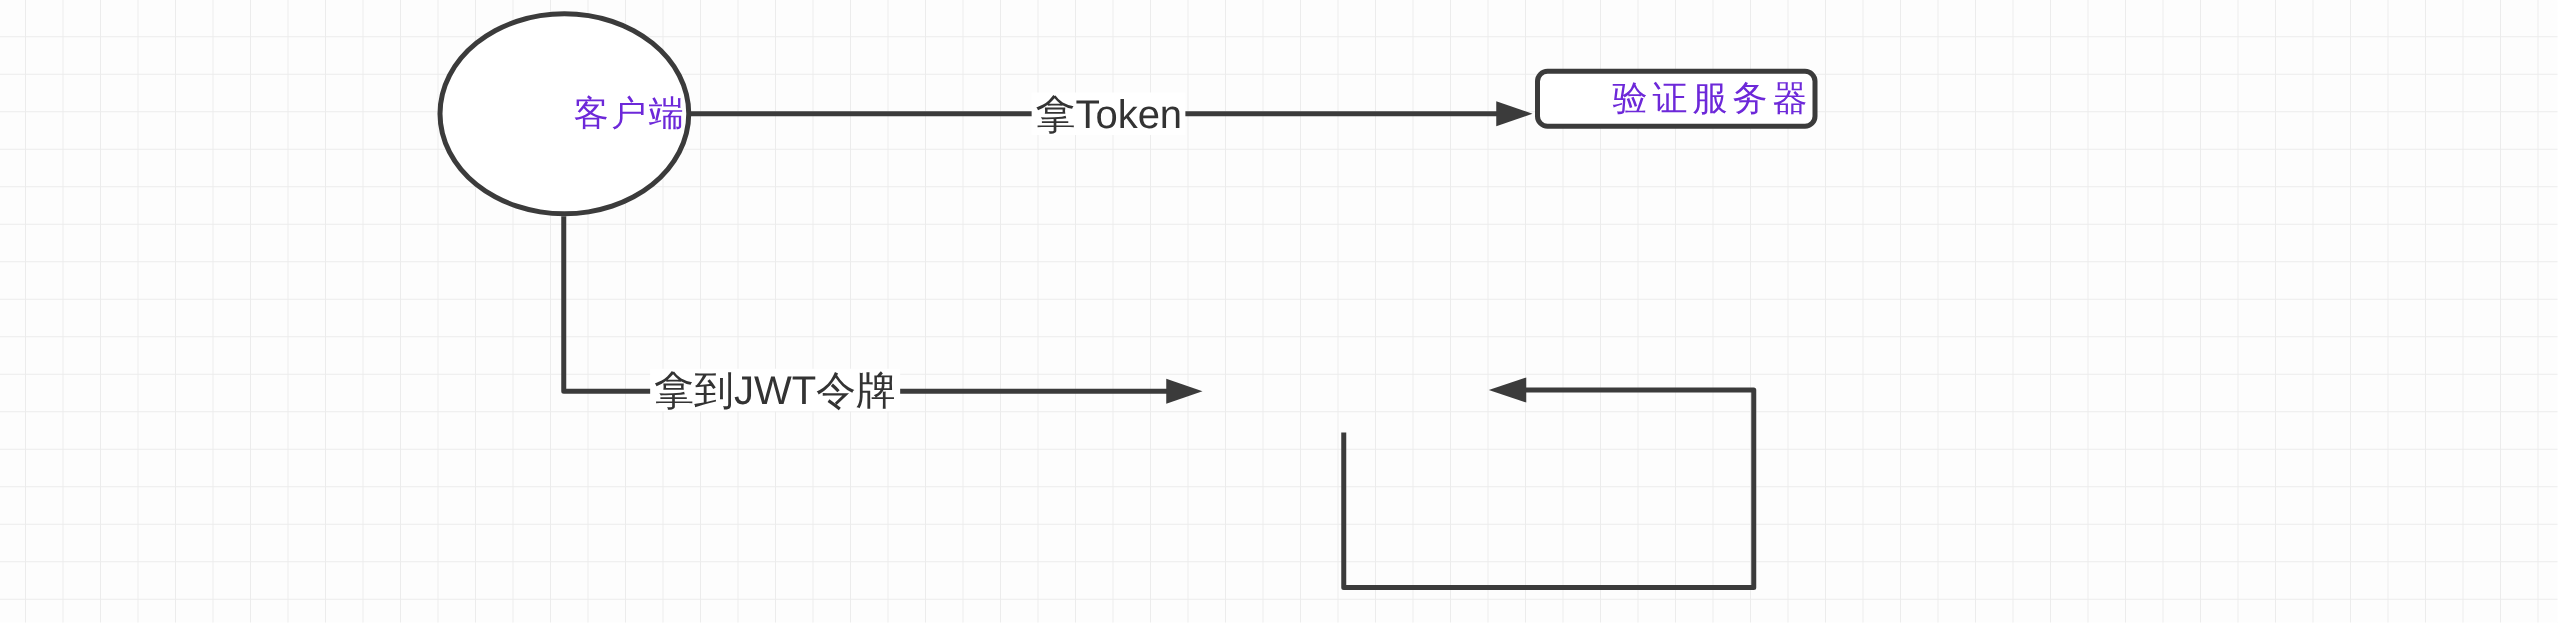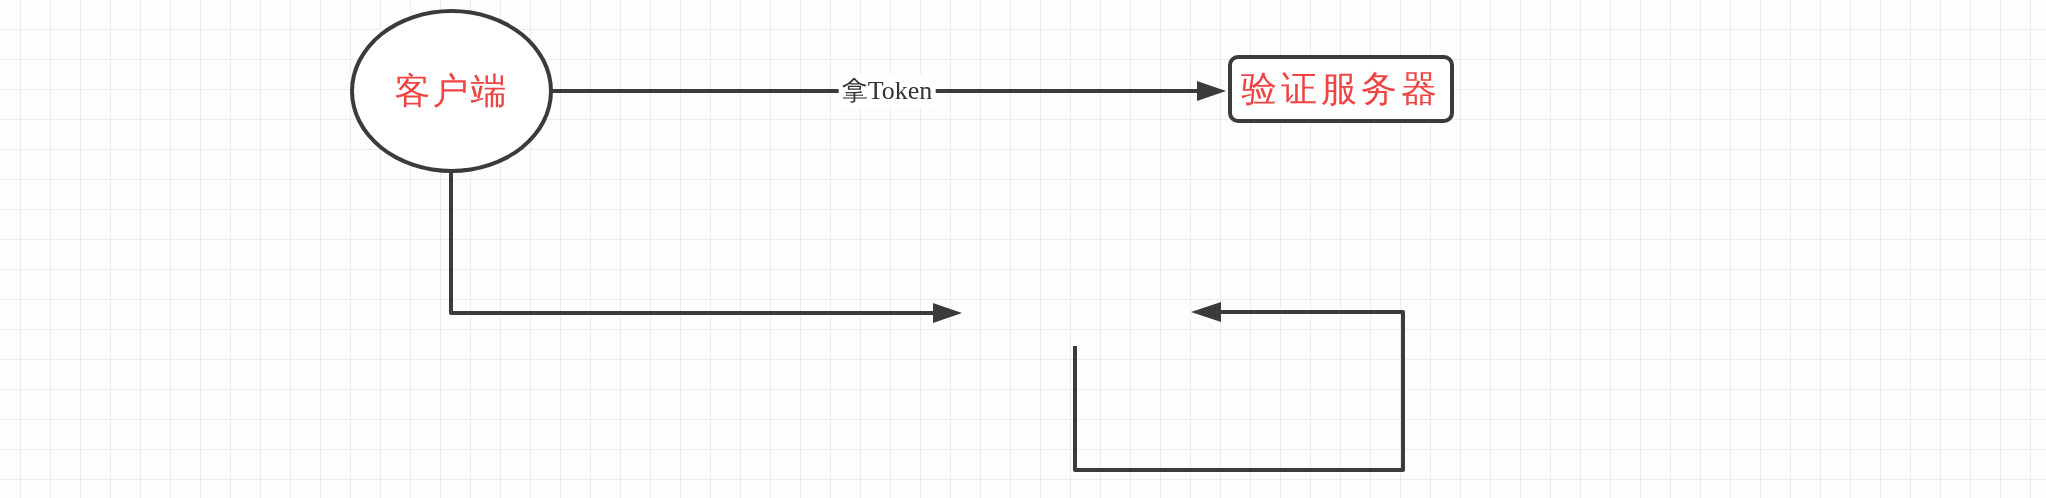"客户端" .node { color: #ef4444 -> #6d28d9; font-size: 36px -> 28px; justify-content: center -> flex-end }
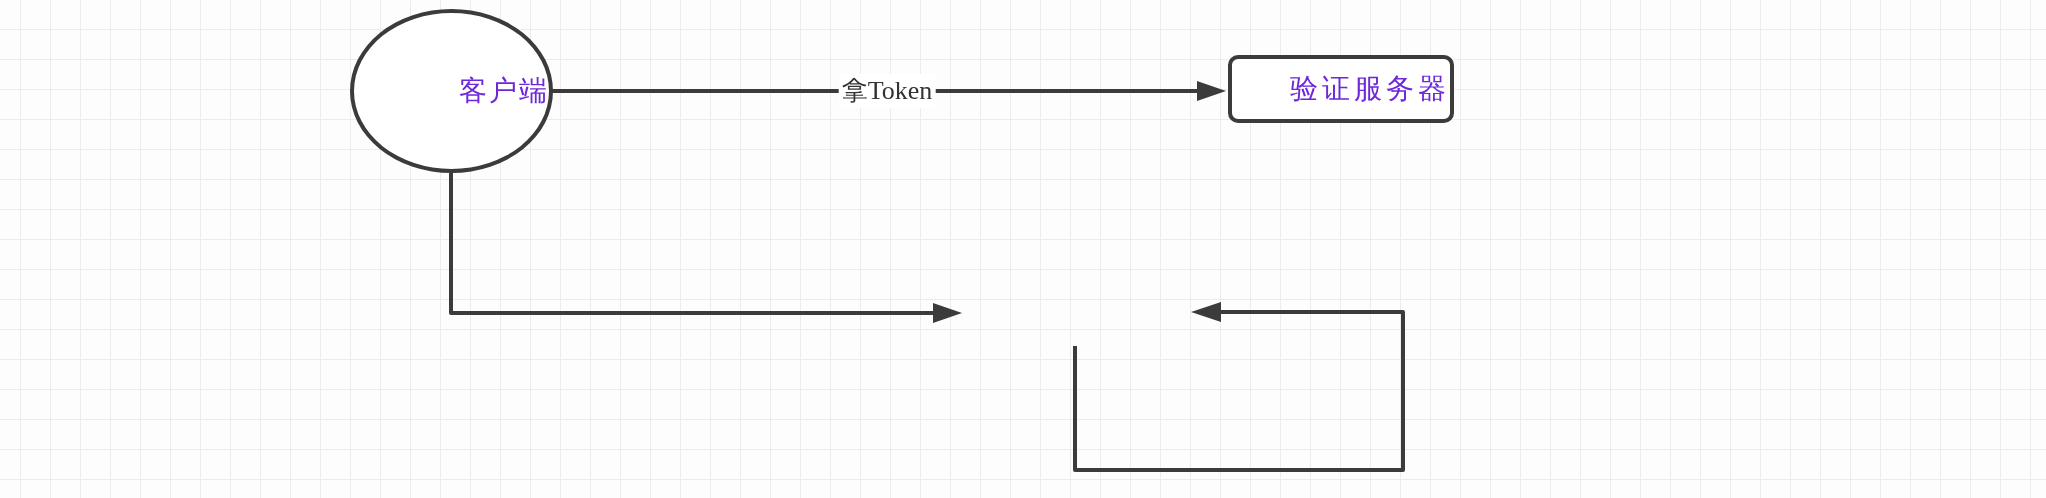"拿Token" .edge-label { font-family: Liberation Serif, serif -> none; font-size: 26px -> 32px }
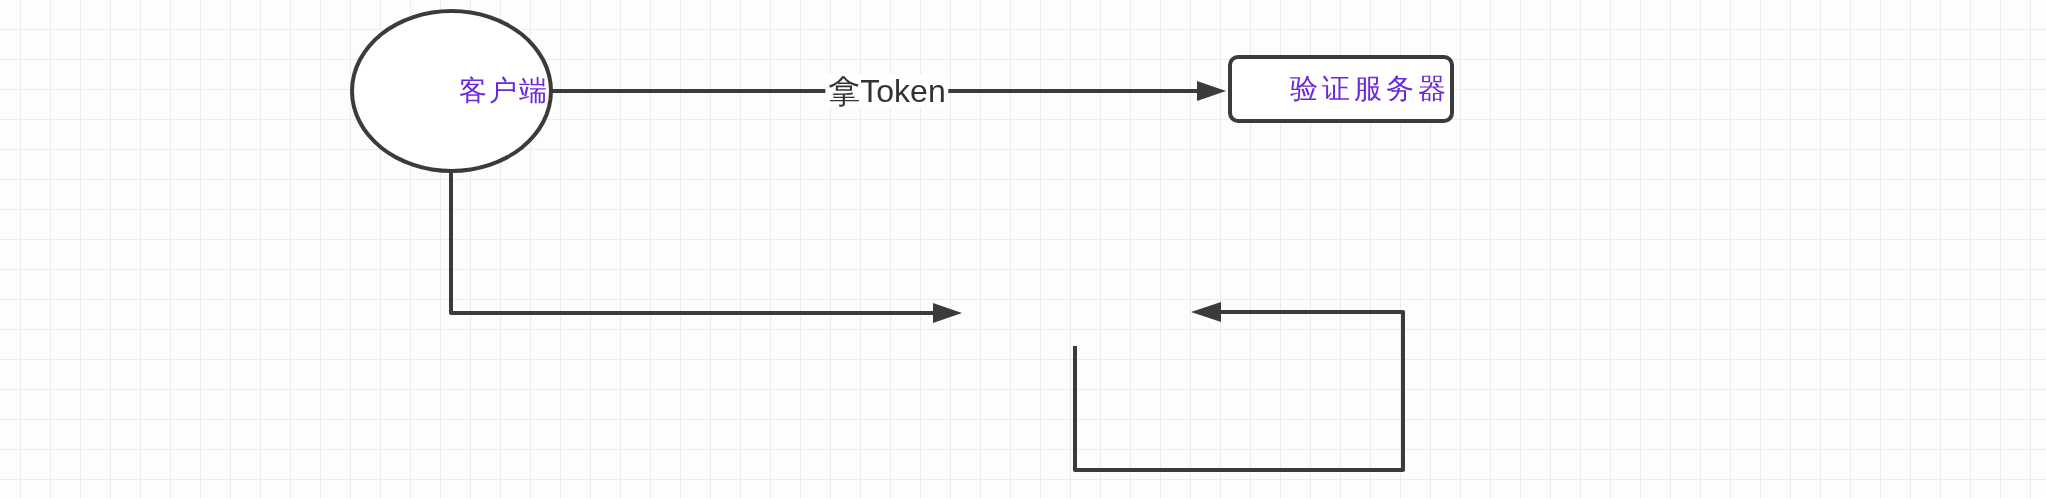"验证服务器" .node.auth-server { height: 68px -> 48px }
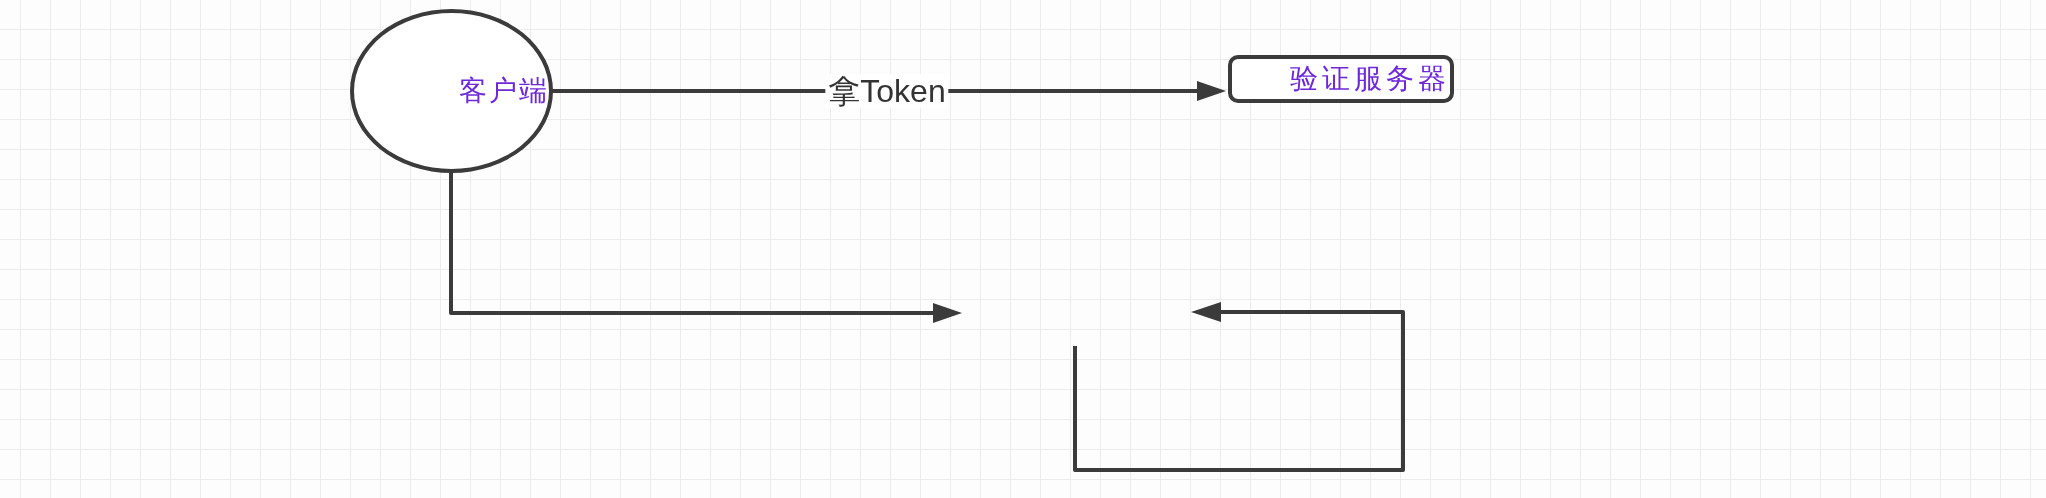"拿到JWT令牌" div.edge-label { html: none -> <div>拿到JWT令牌</div> }
